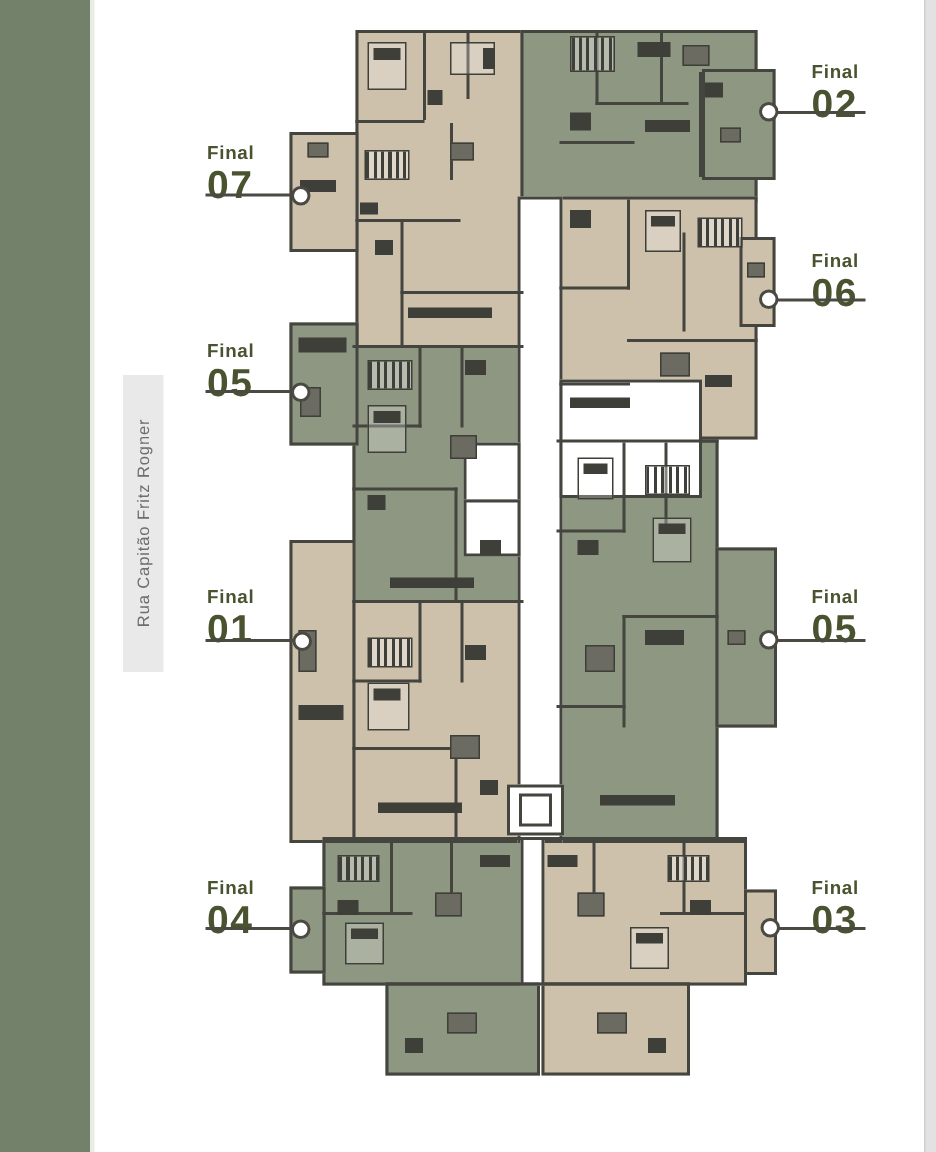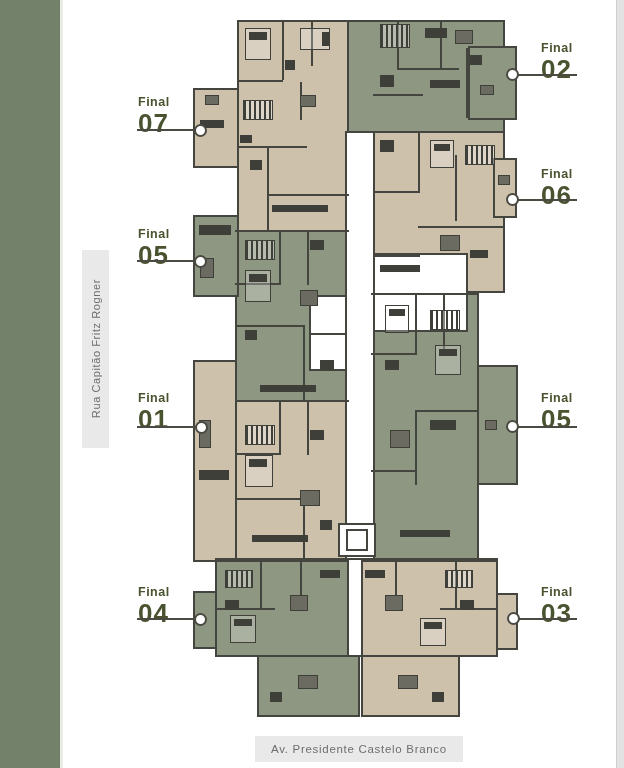"Av. Presidente Castelo Branco" div.abs { html: <div> <span>Av. Presidente Castelo Branco</span> </div> -> none }
